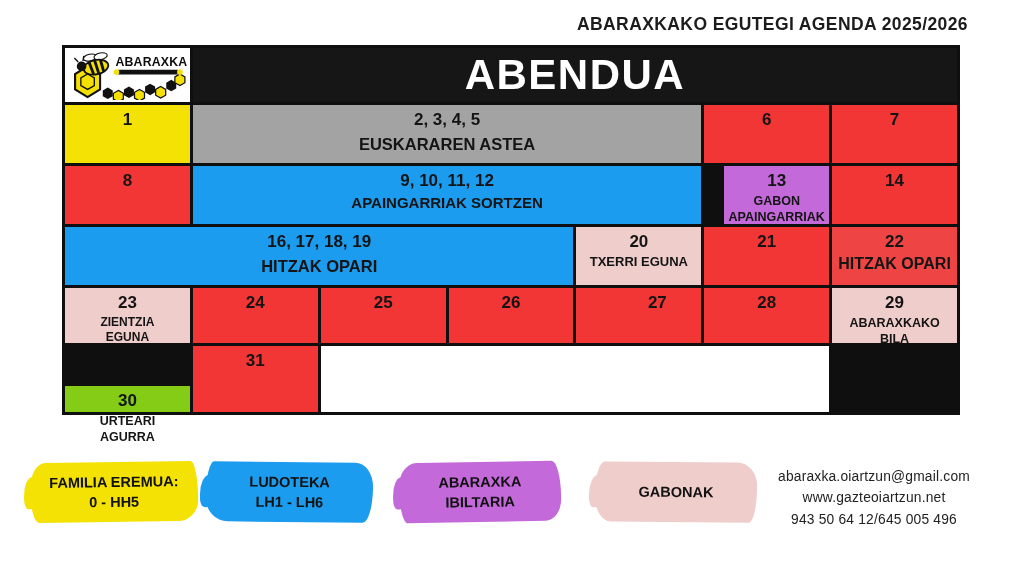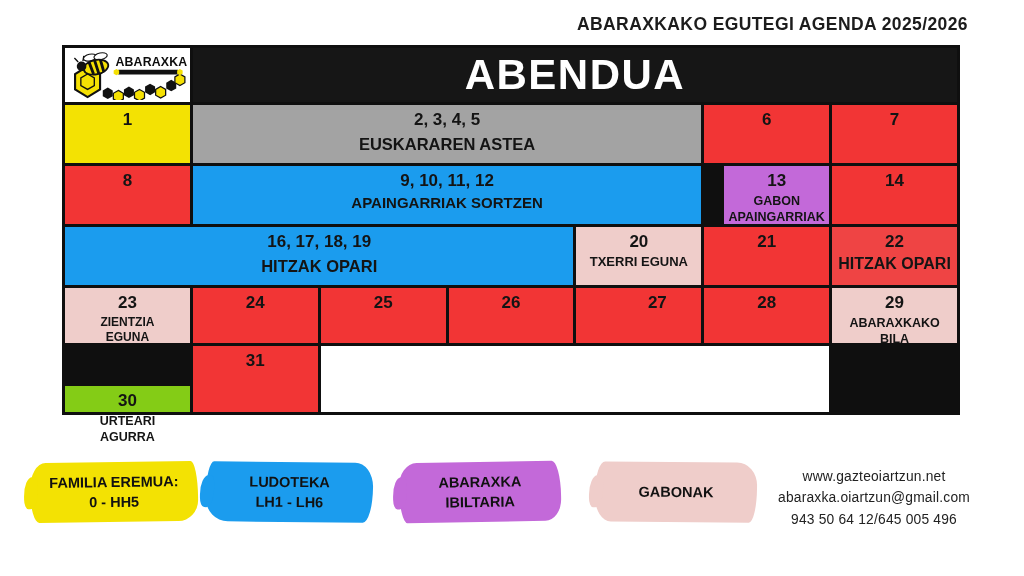"www.gazteoiartzun.net" div { order: before "abaraxka.oiartzun@gmail.com" -> after "abaraxka.oiartzun@gmail.com" }
